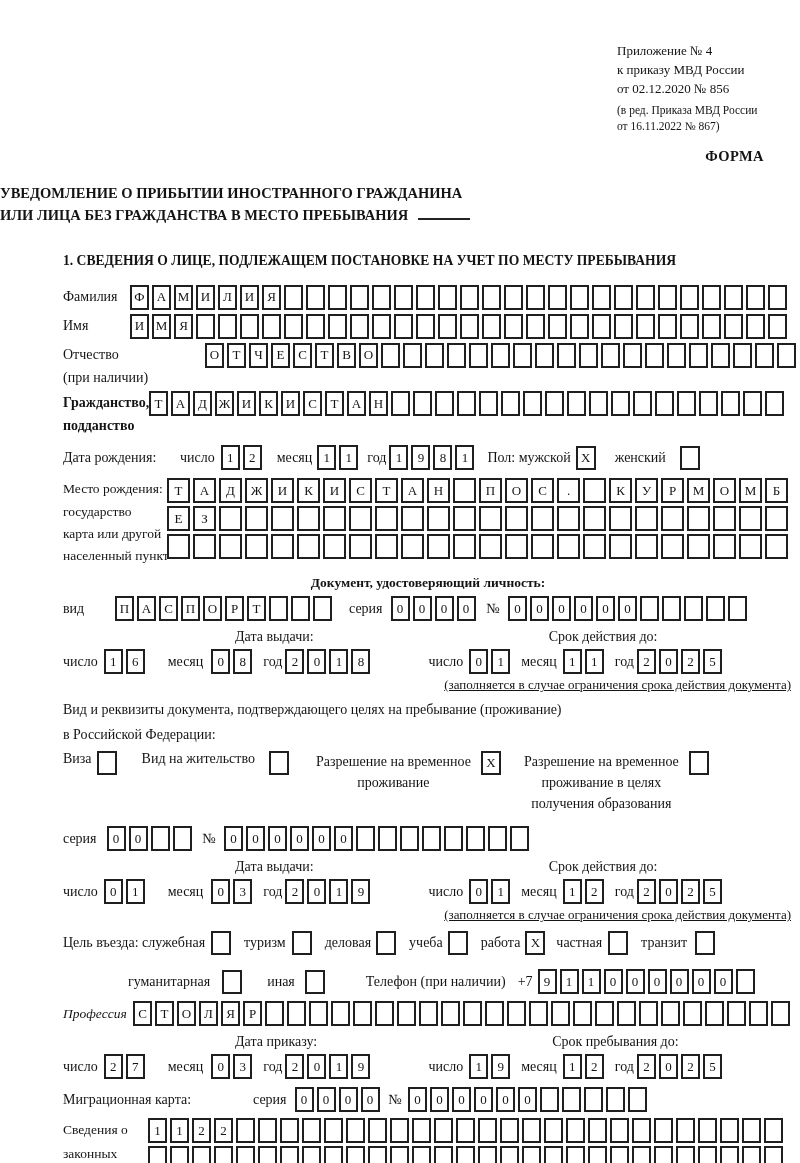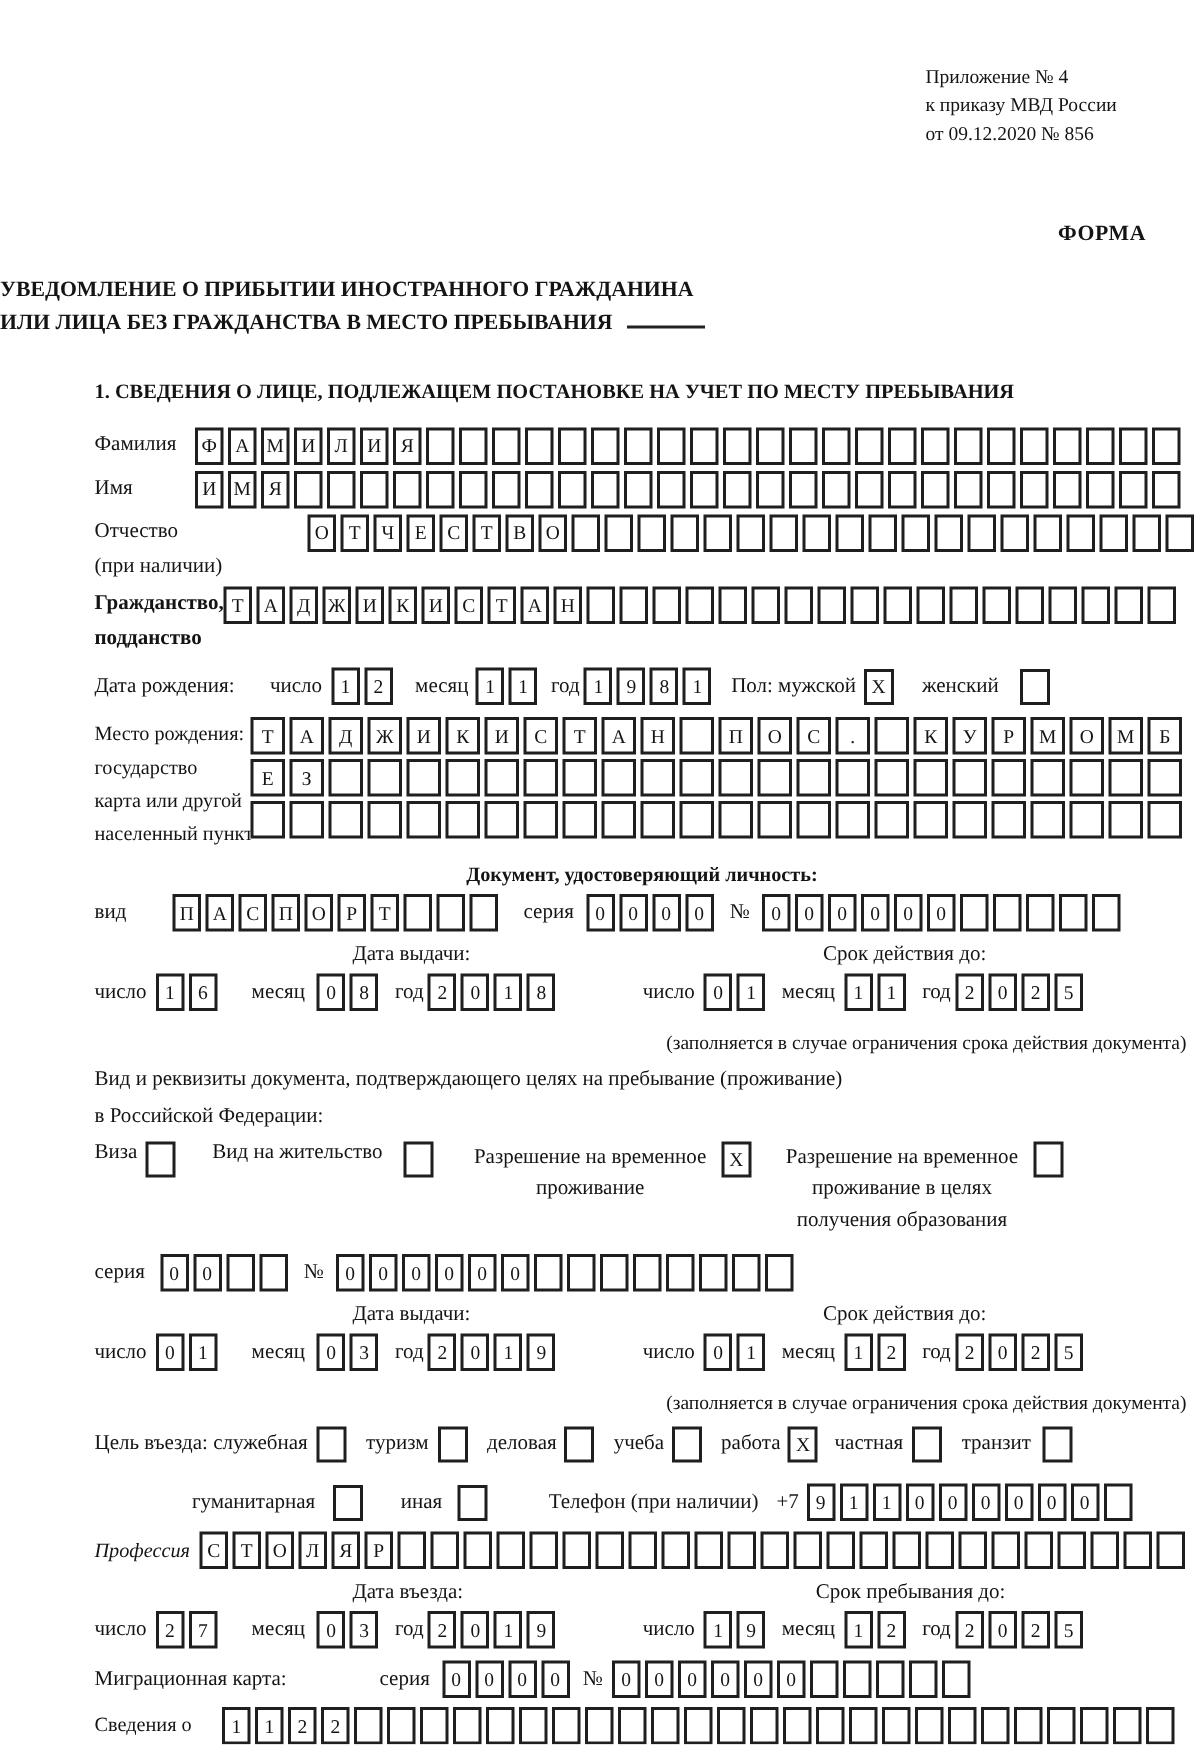"от 09.12.2020 № 856" div { text: 09.12.2020 -> 02.12.2020 }
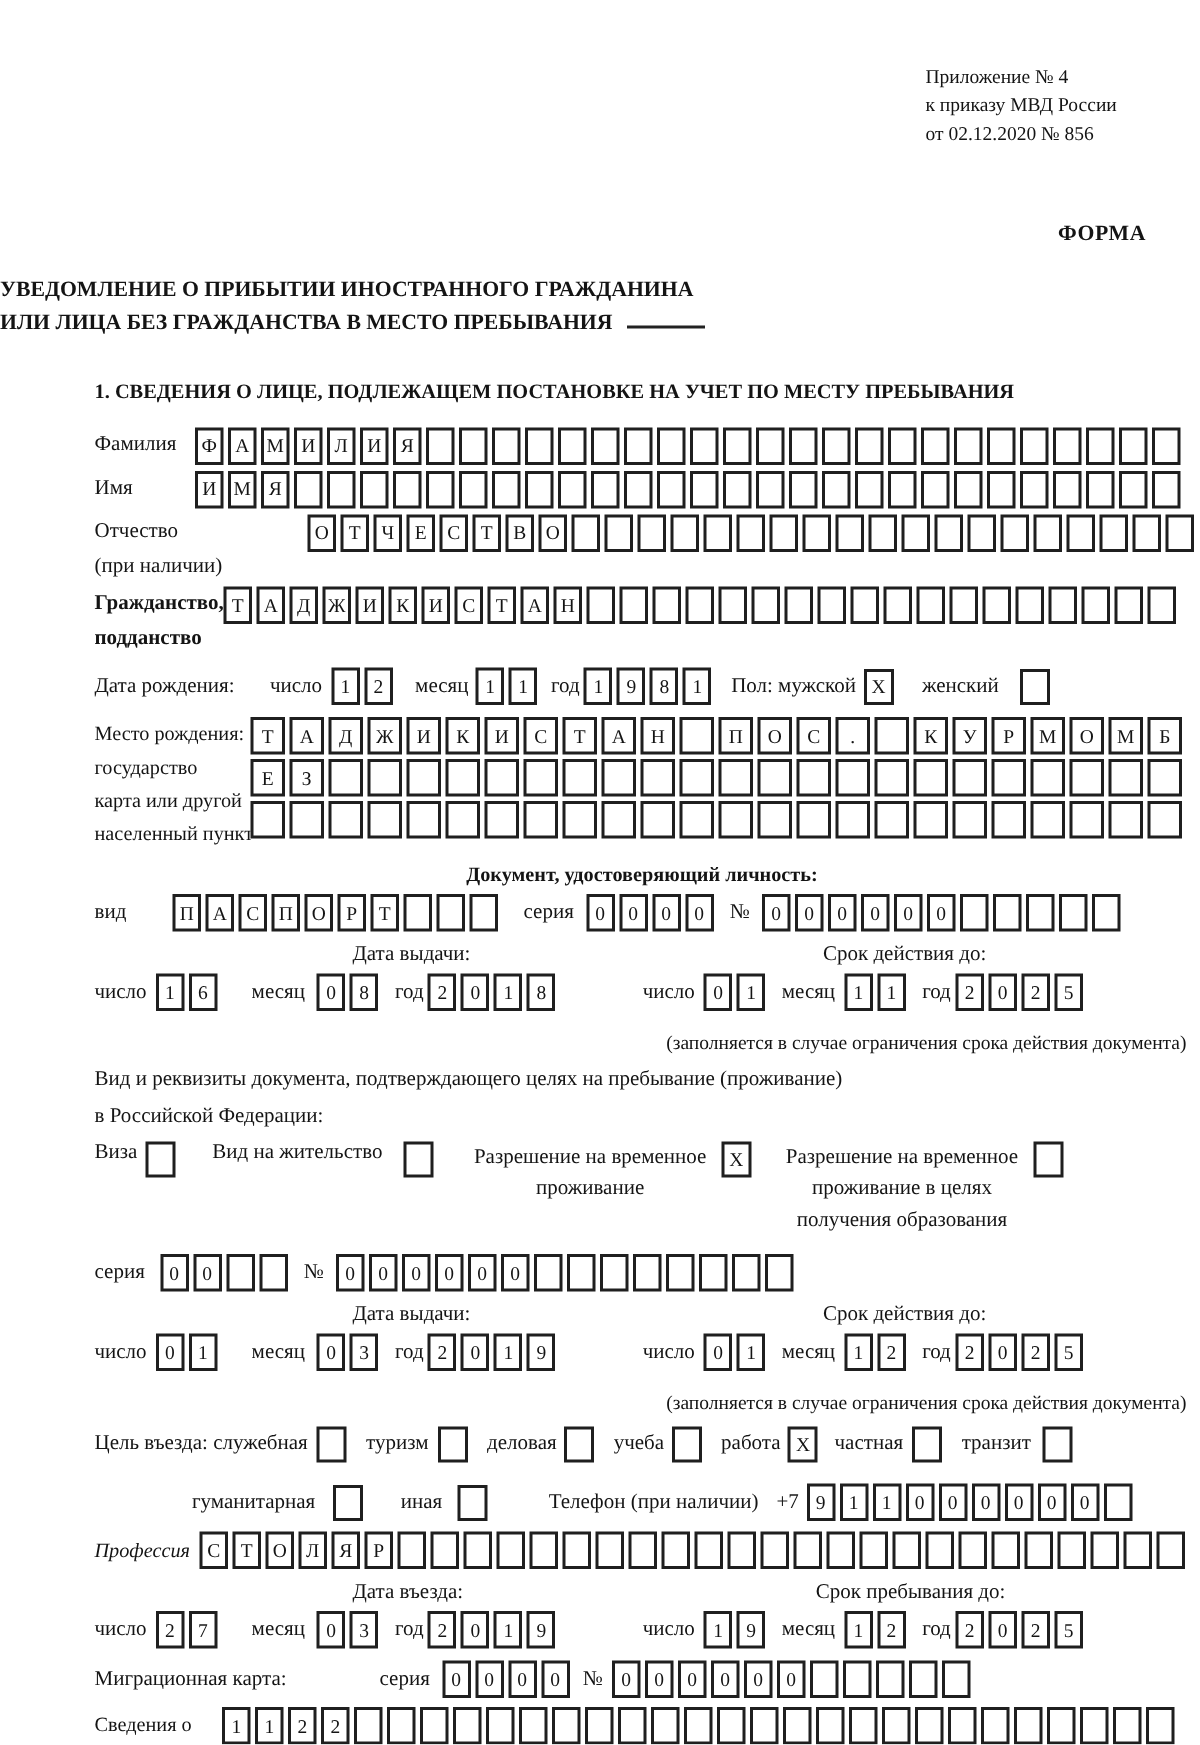"(в ред. Приказа МВД России" div.annex-note { html: none -> <div> <div>(в ред. Приказа МВД России</div> <div>от 16.11.2022 № 867)</div> </div> }
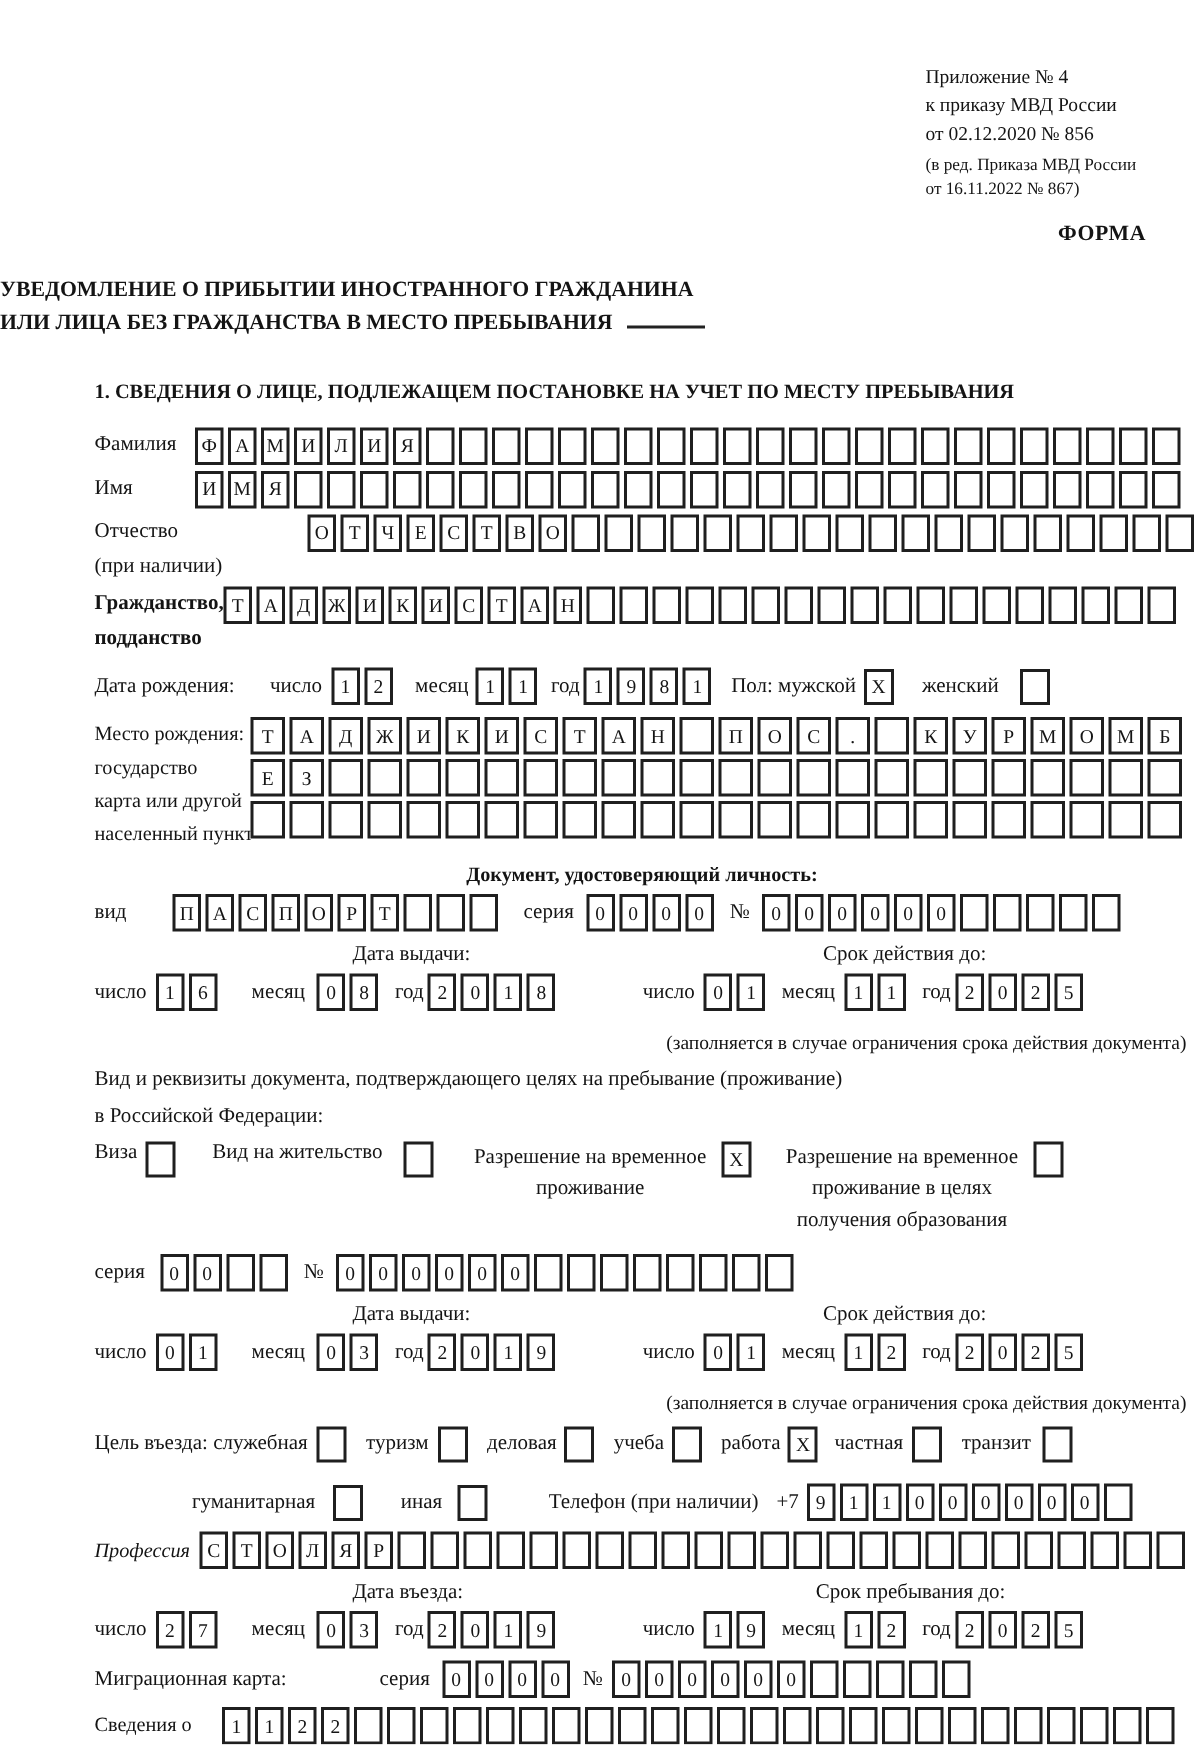"(заполняется в случае ограничения срока" .note { margin-top: 13px -> 3px; text-decoration: none -> underline }
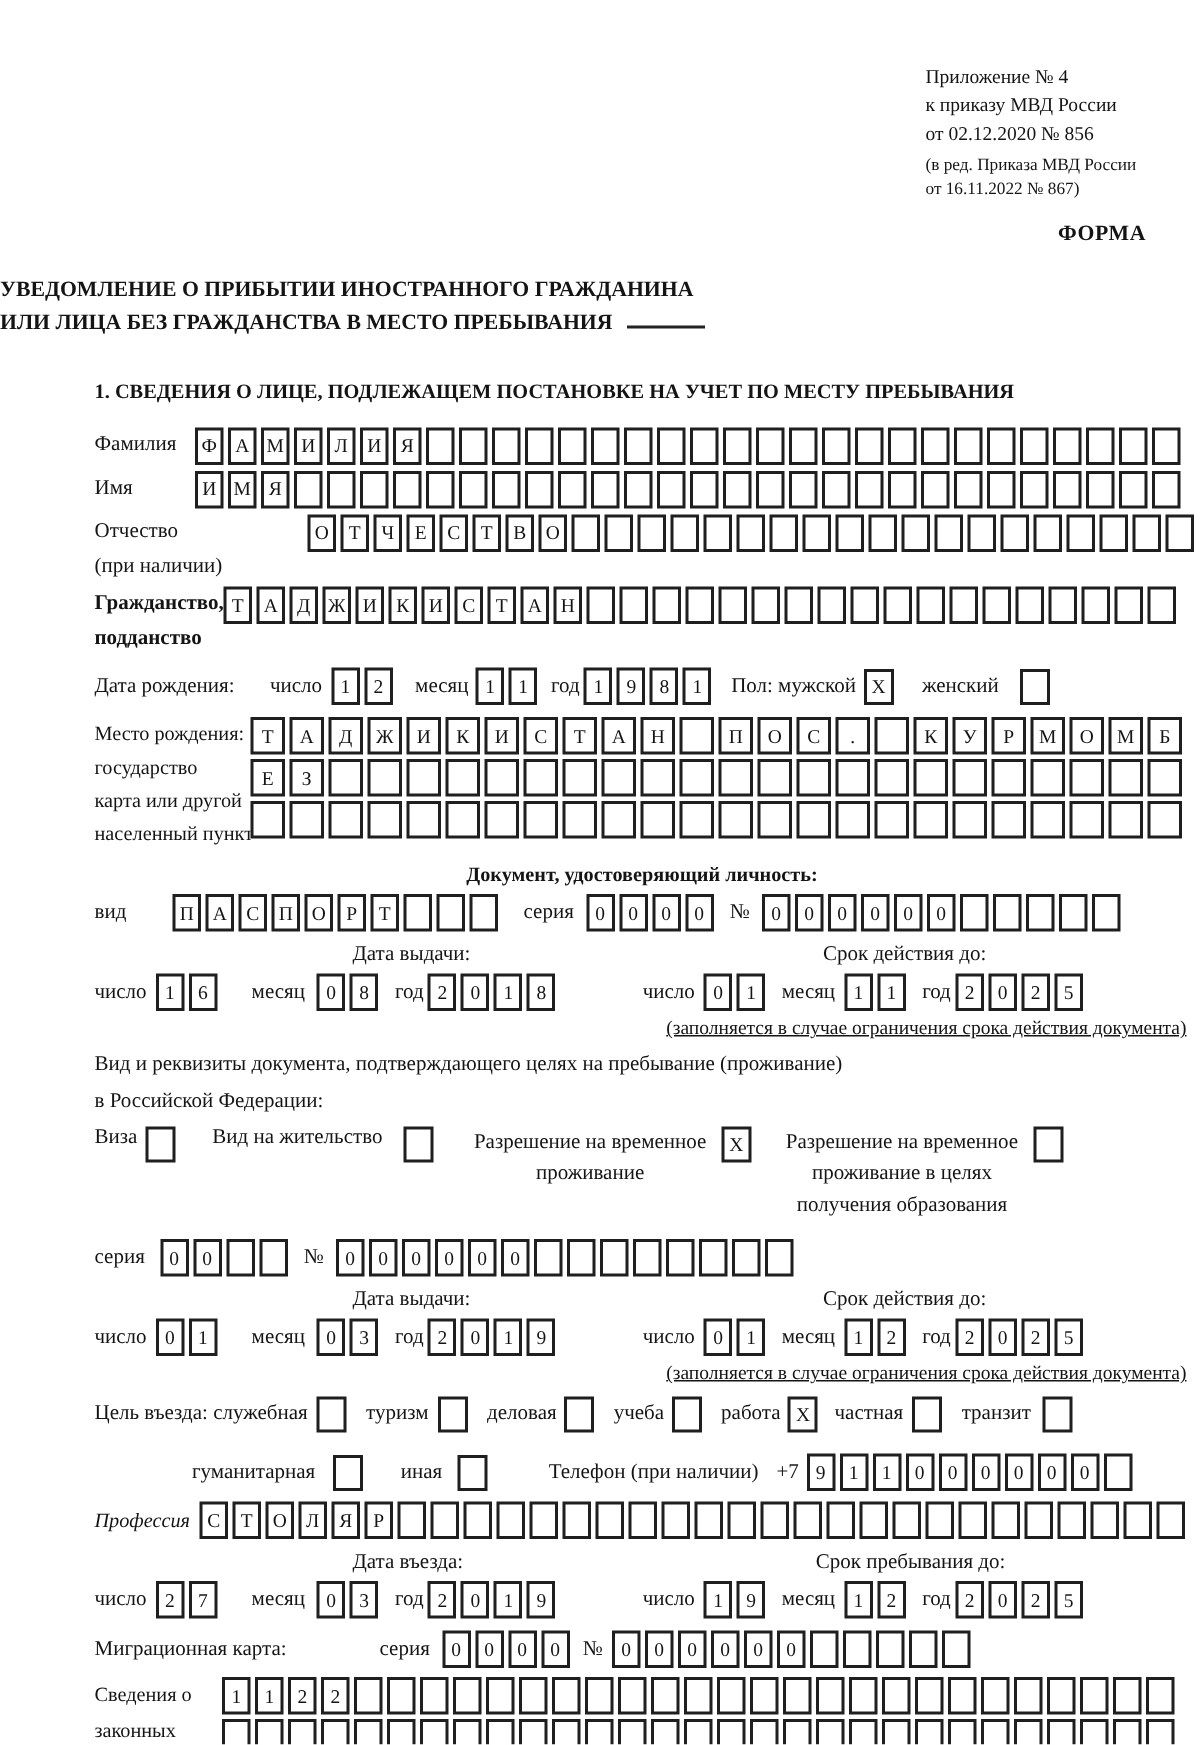"Дата въезда:" span.h1 { text: въезда -> приказу }
